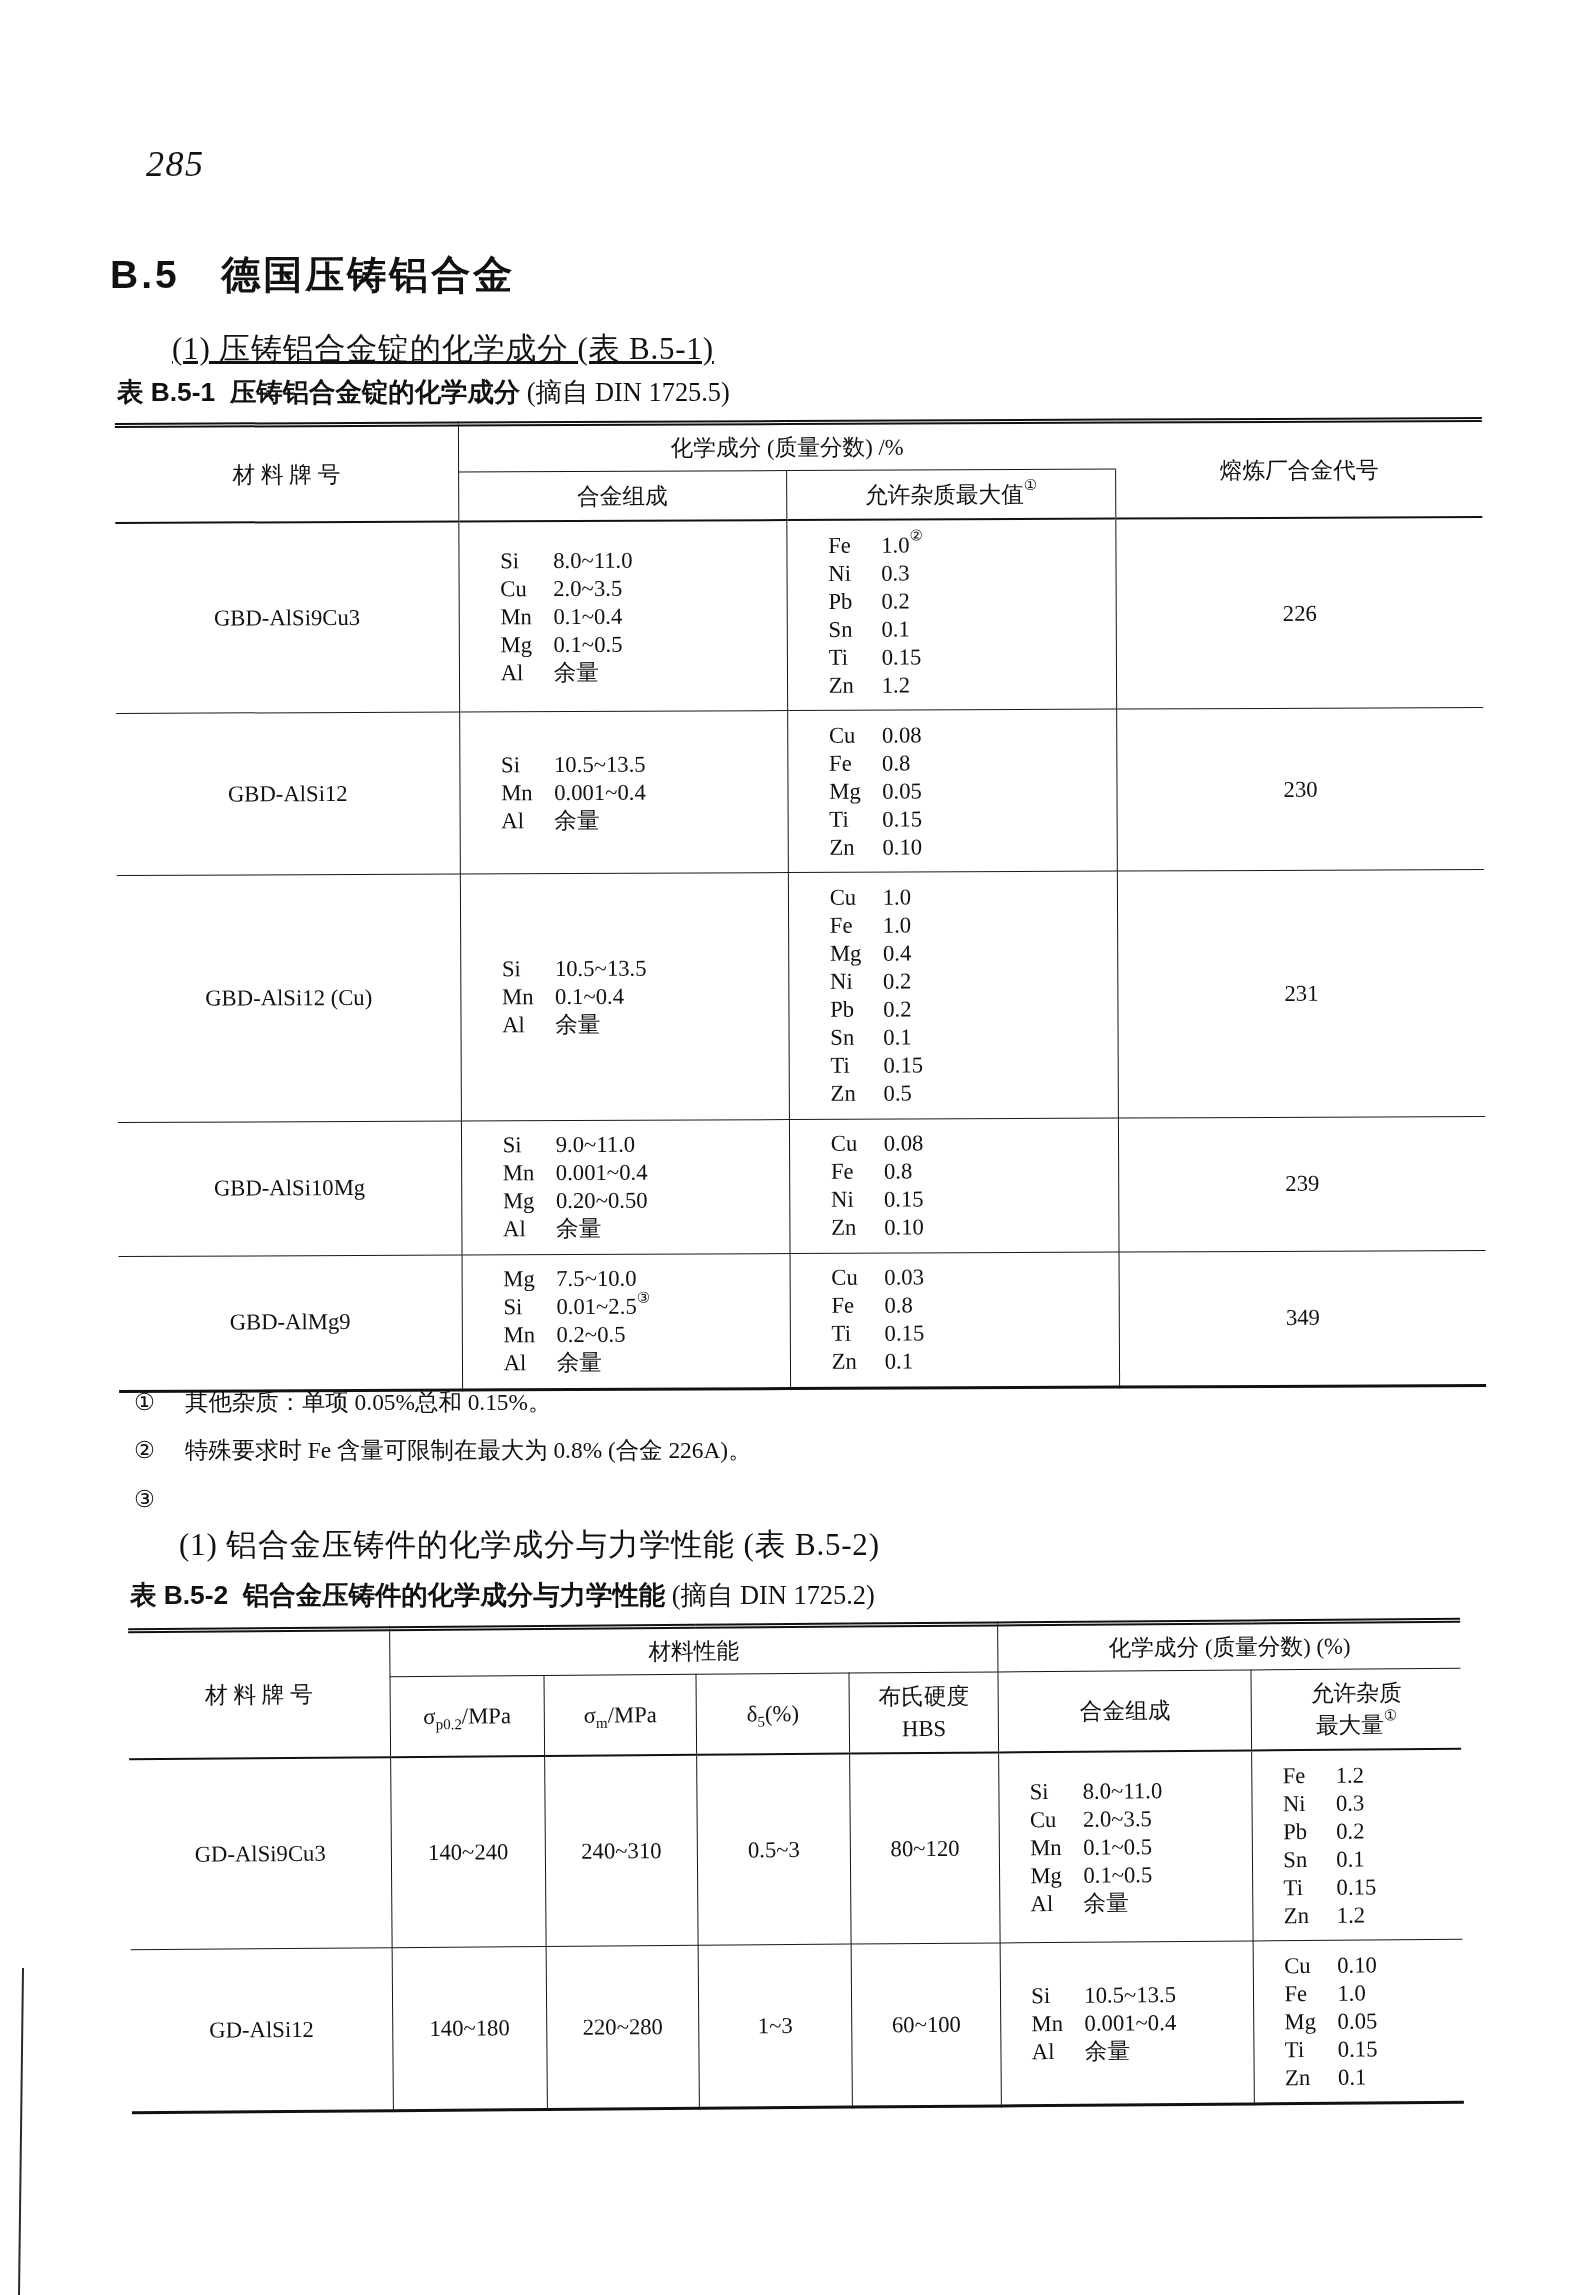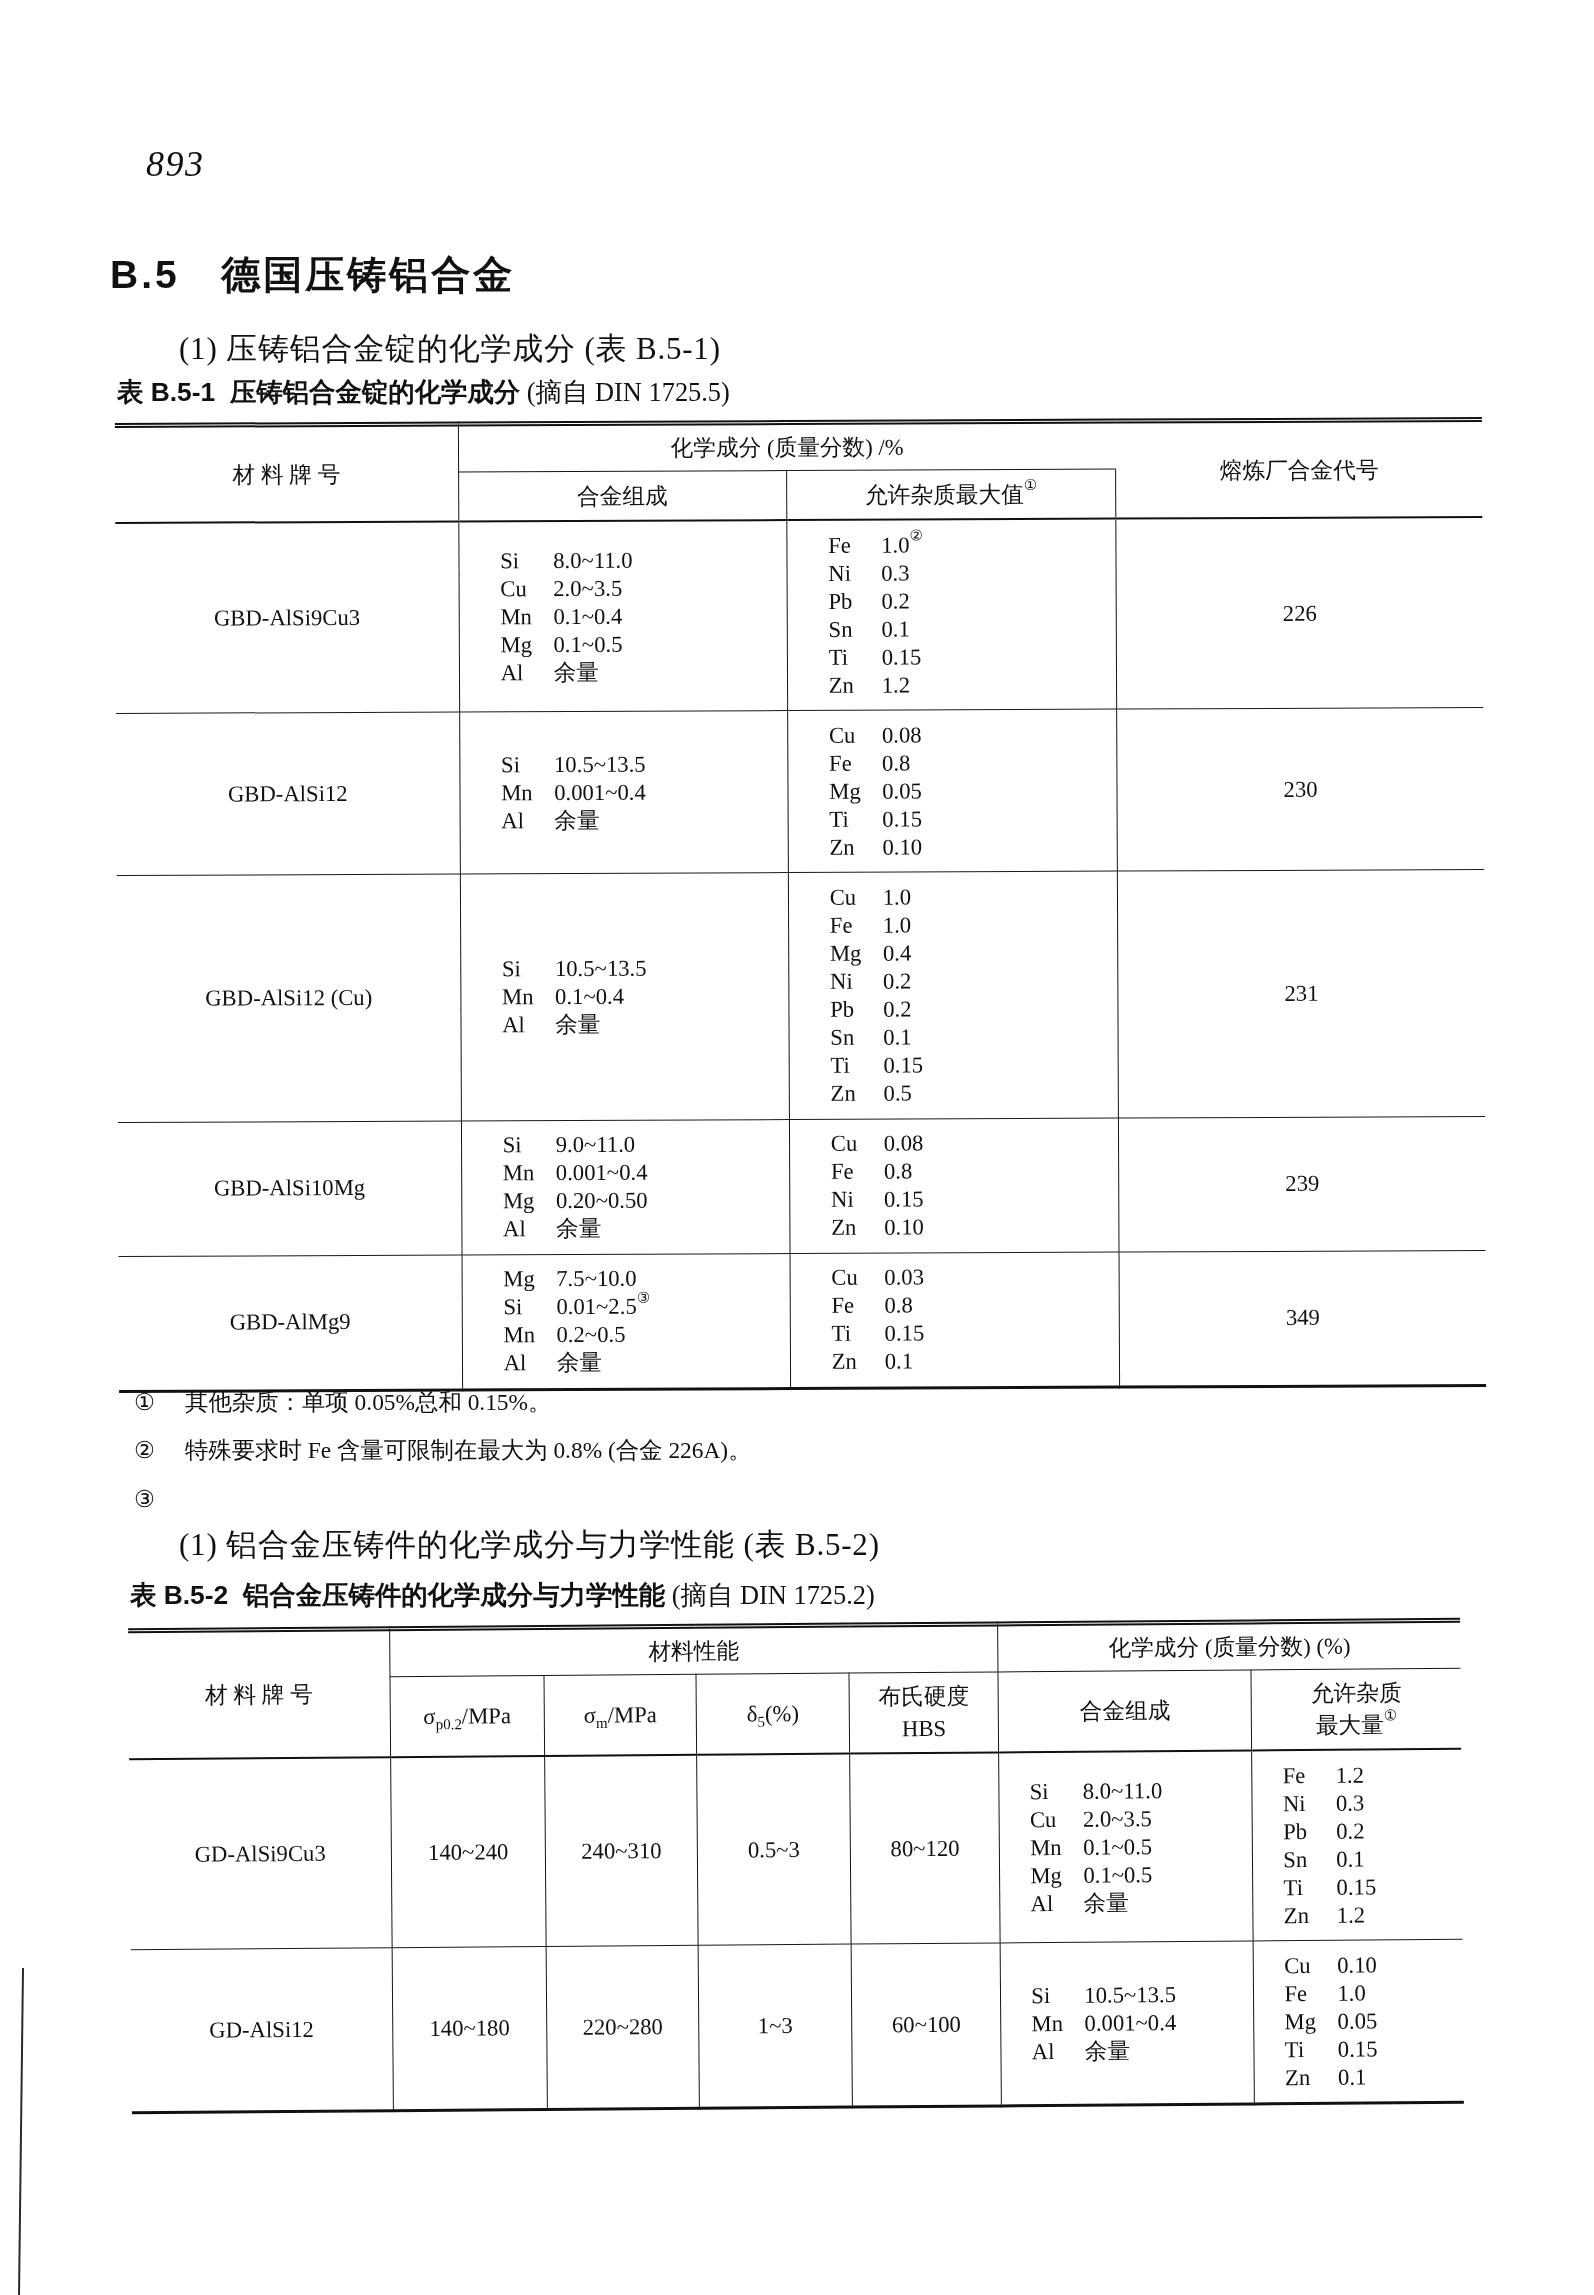"893" div.pageno { text: 893 -> 285 }
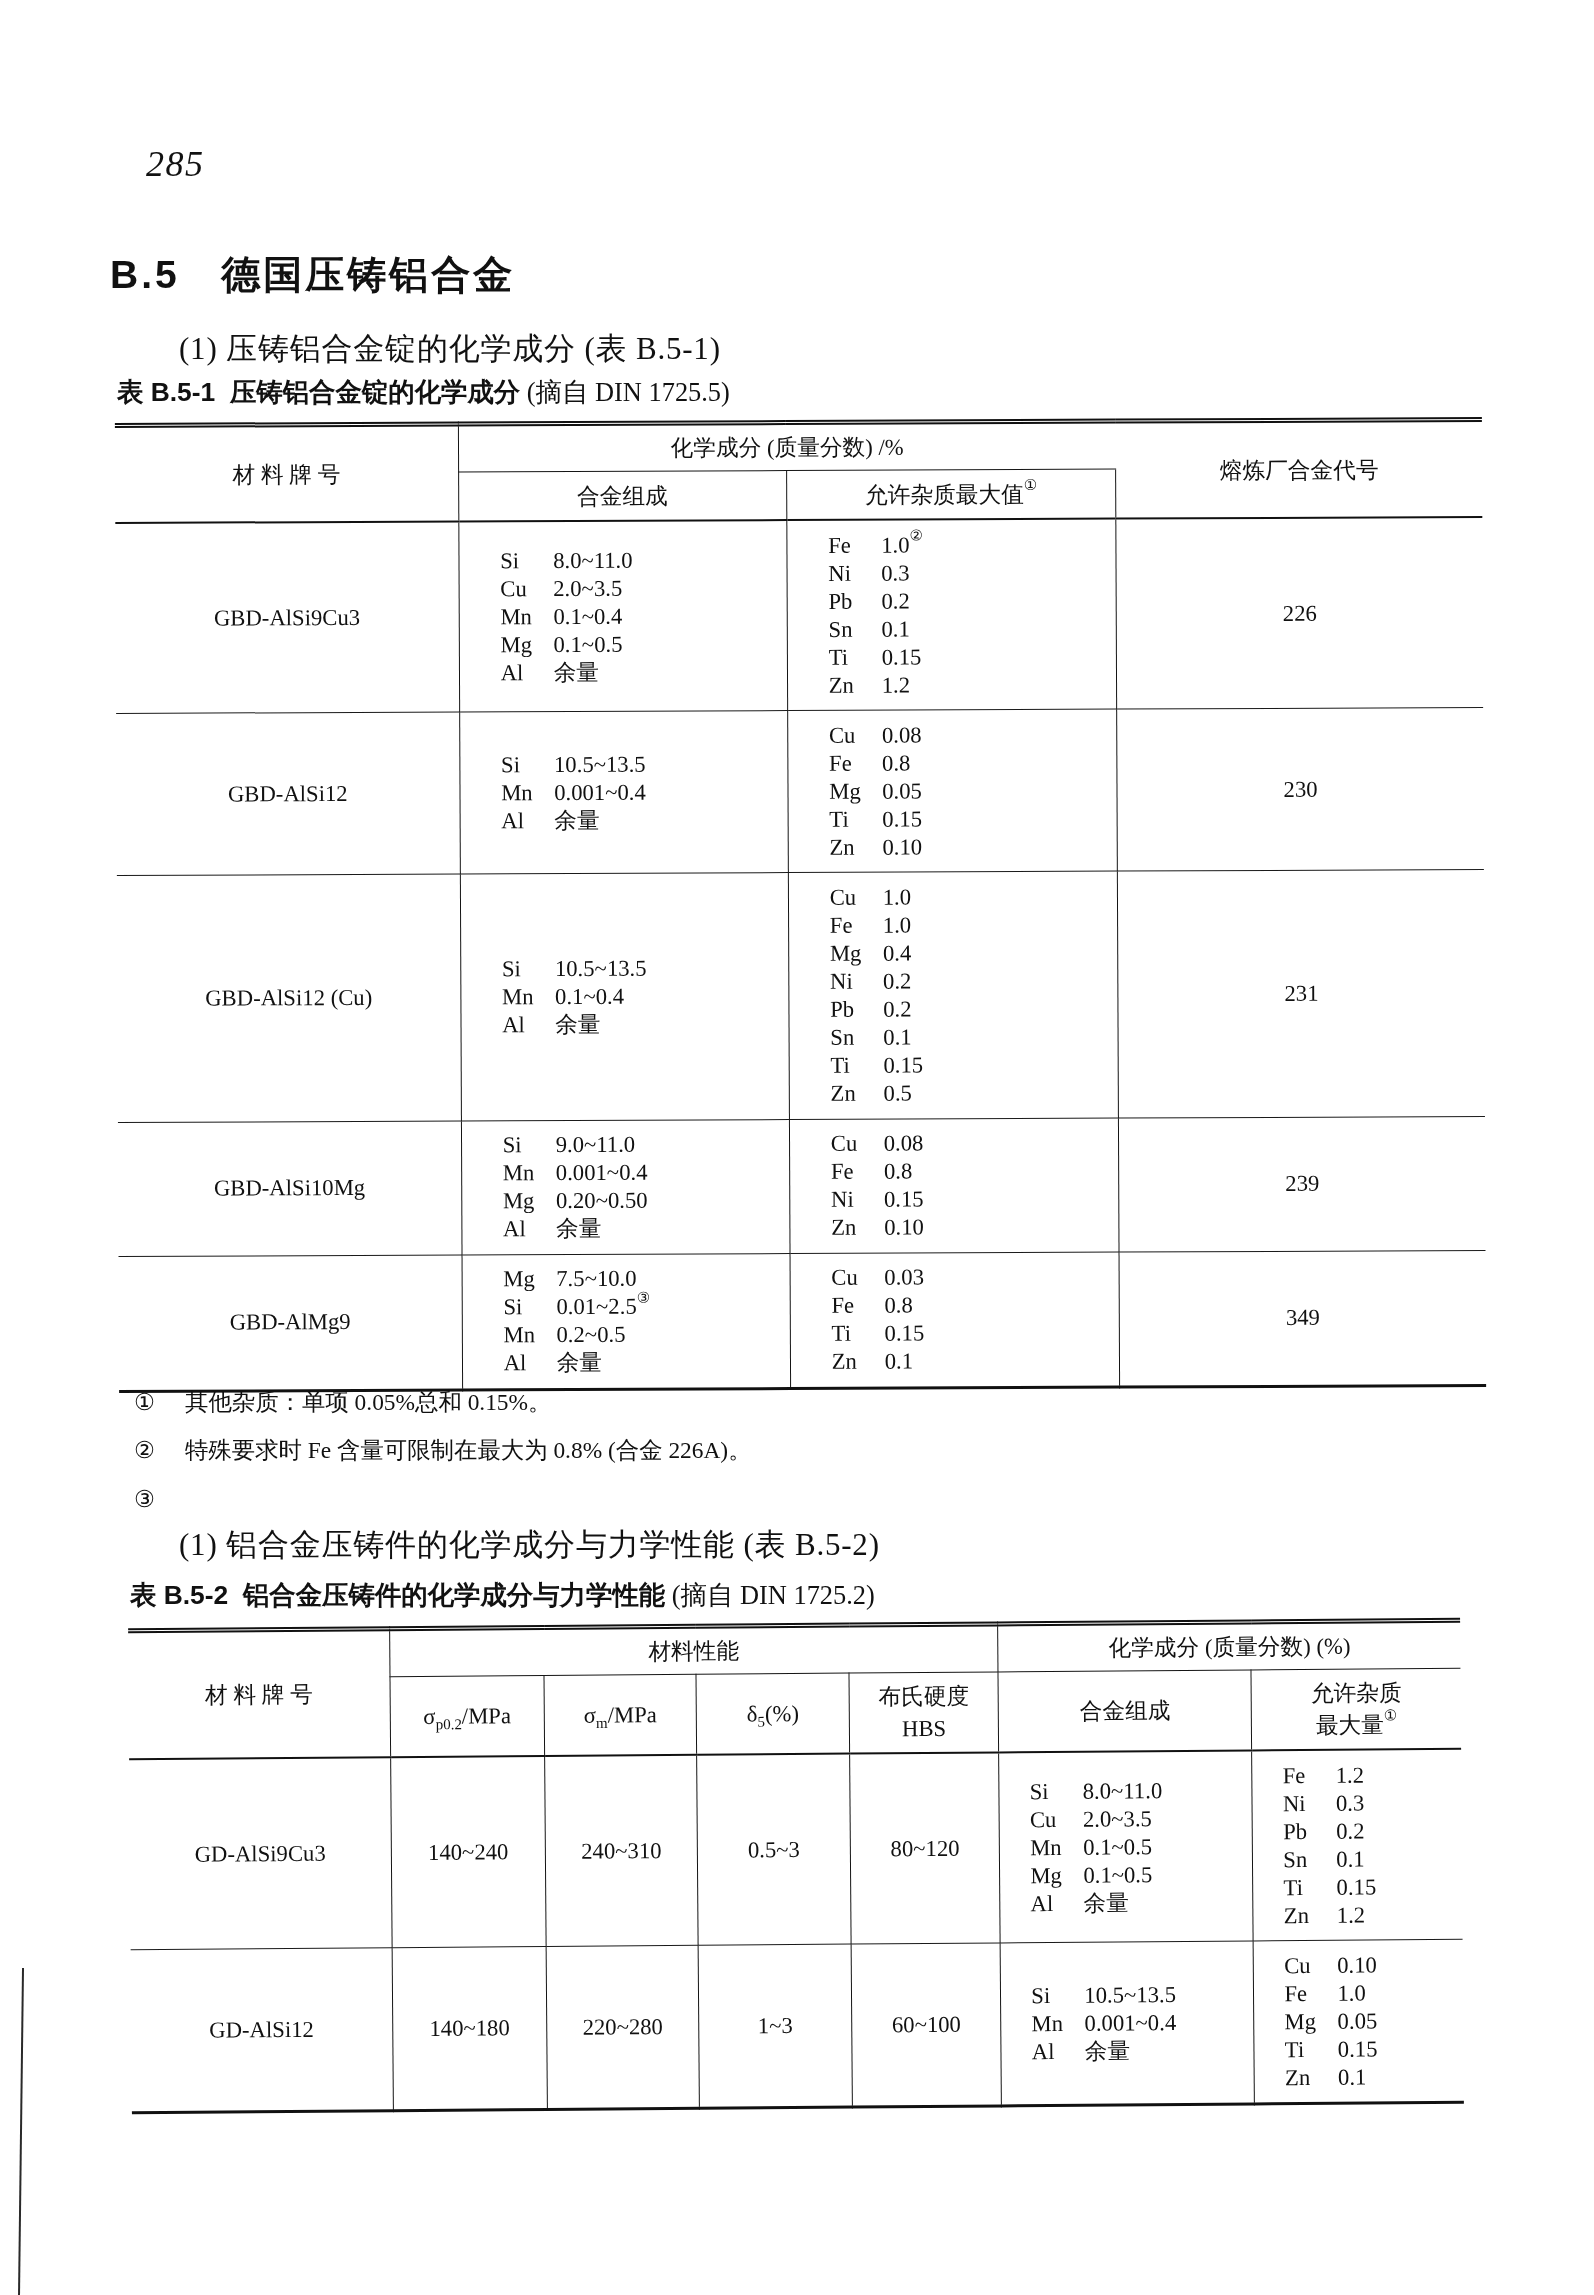"(1) 压铸铝合金锭的化学成分 (表 B.5-1)" .sub1 { left: 179px -> 172px; text-decoration: none -> underline }
